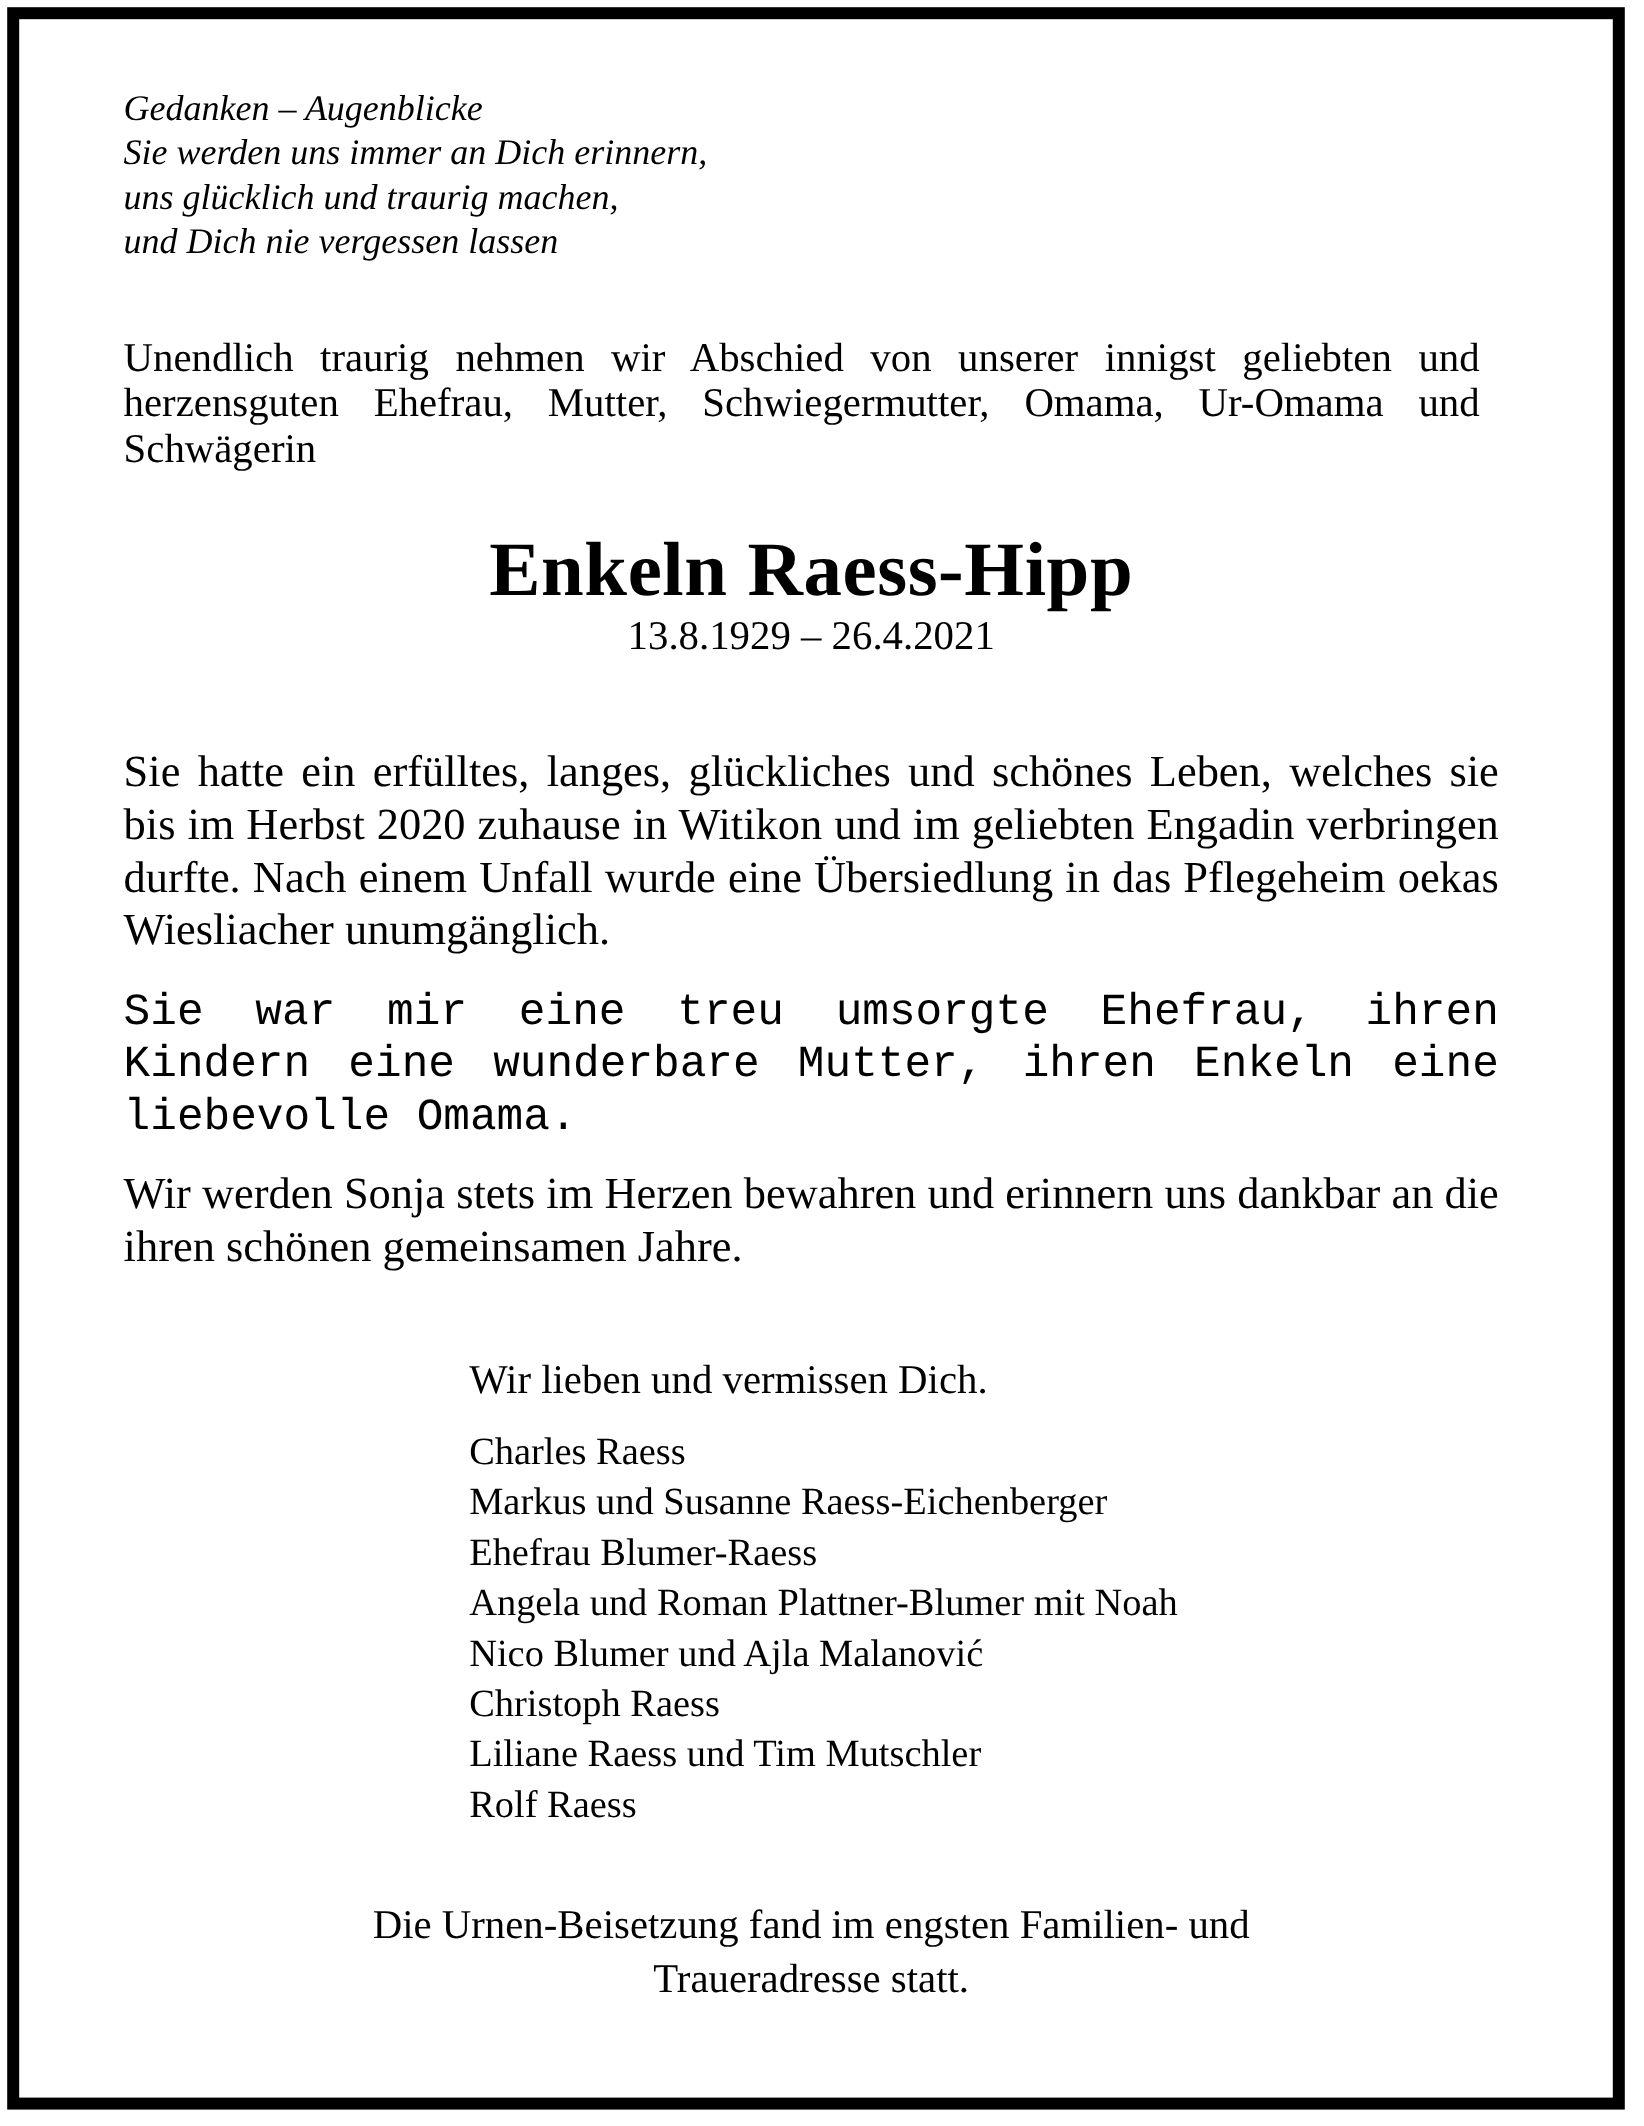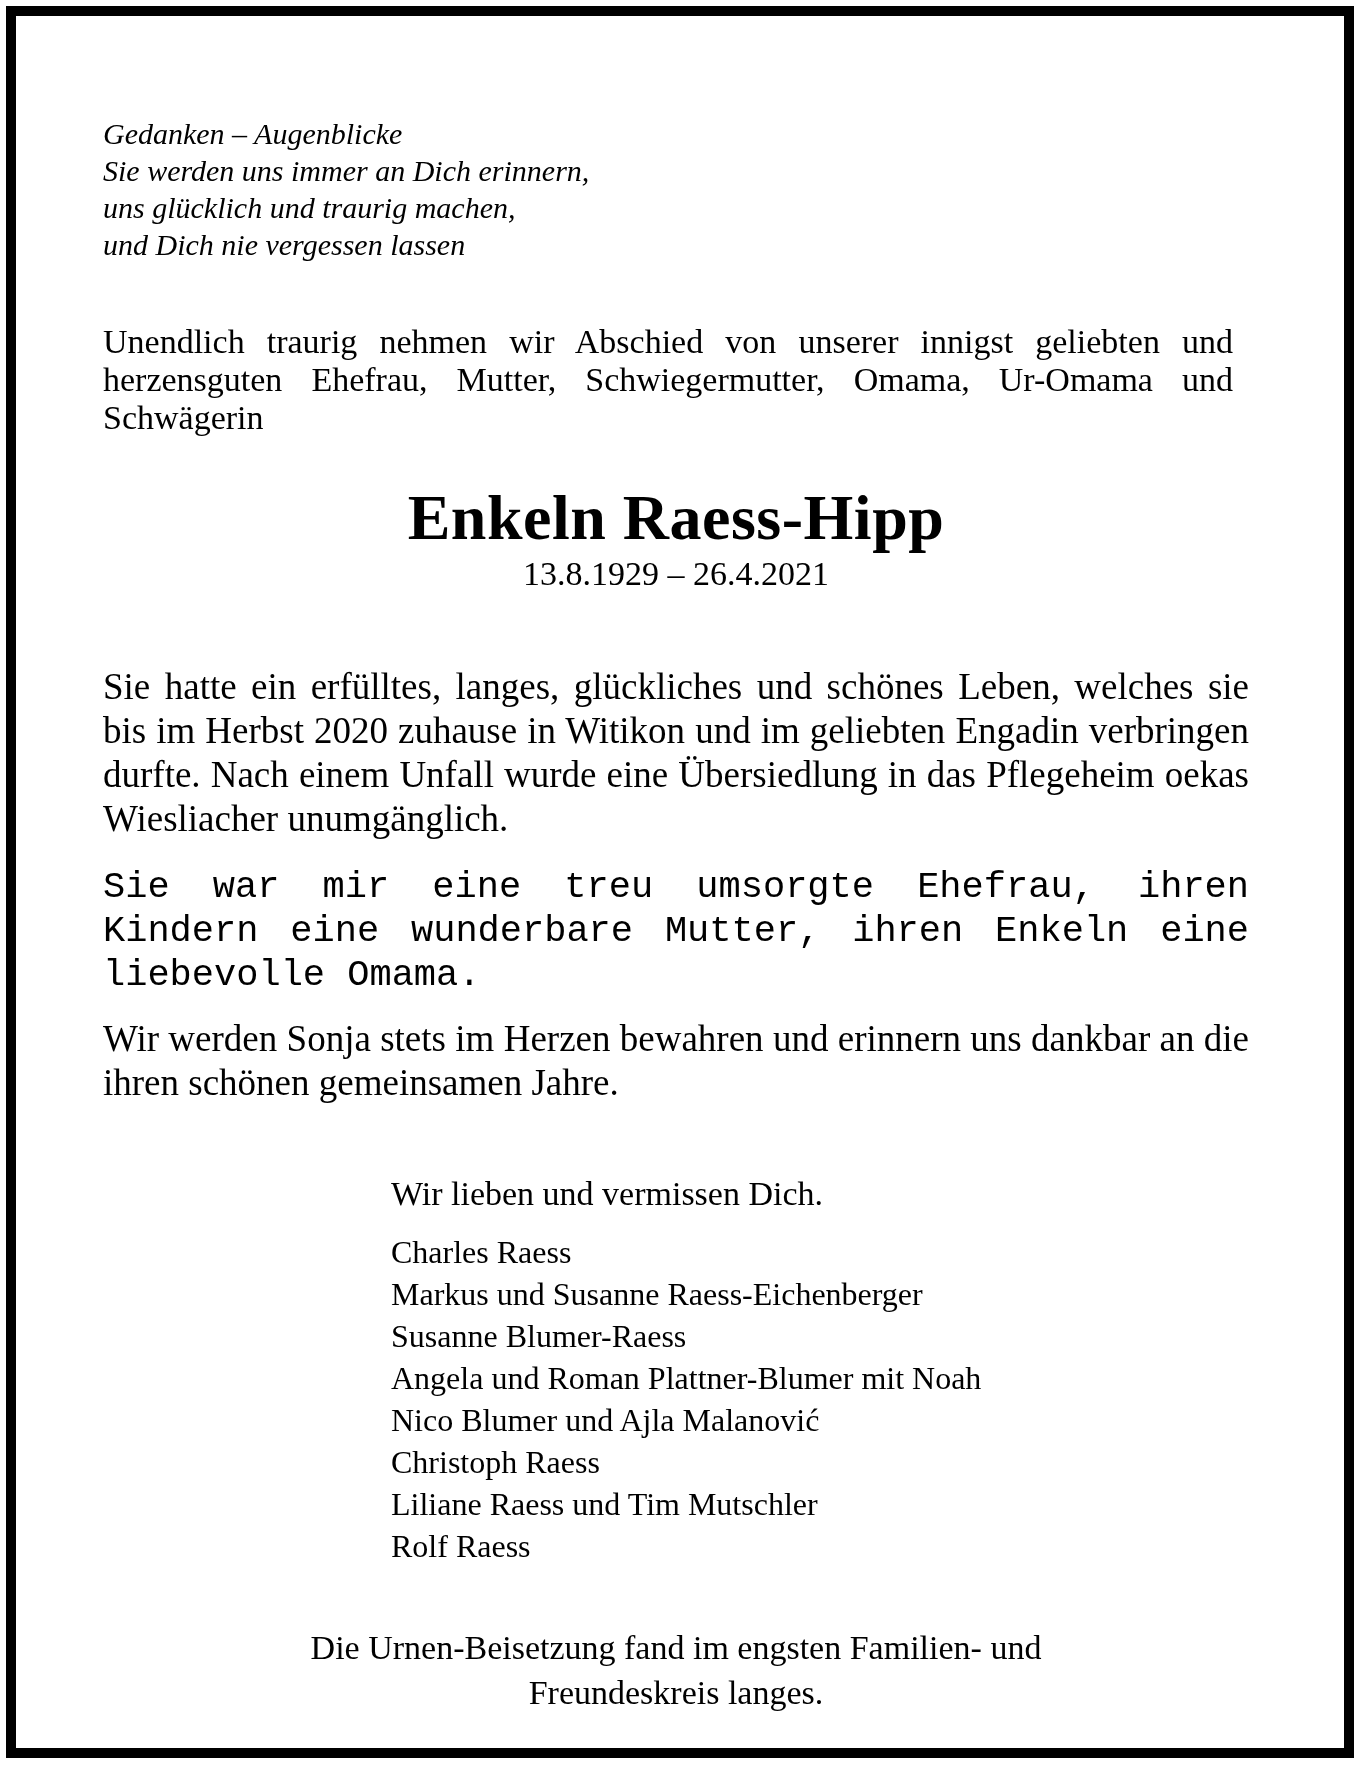"Gedanken – Augenblicke" .frame { padding: 99px 95px 0 87px -> 56px 95px 0 87px }
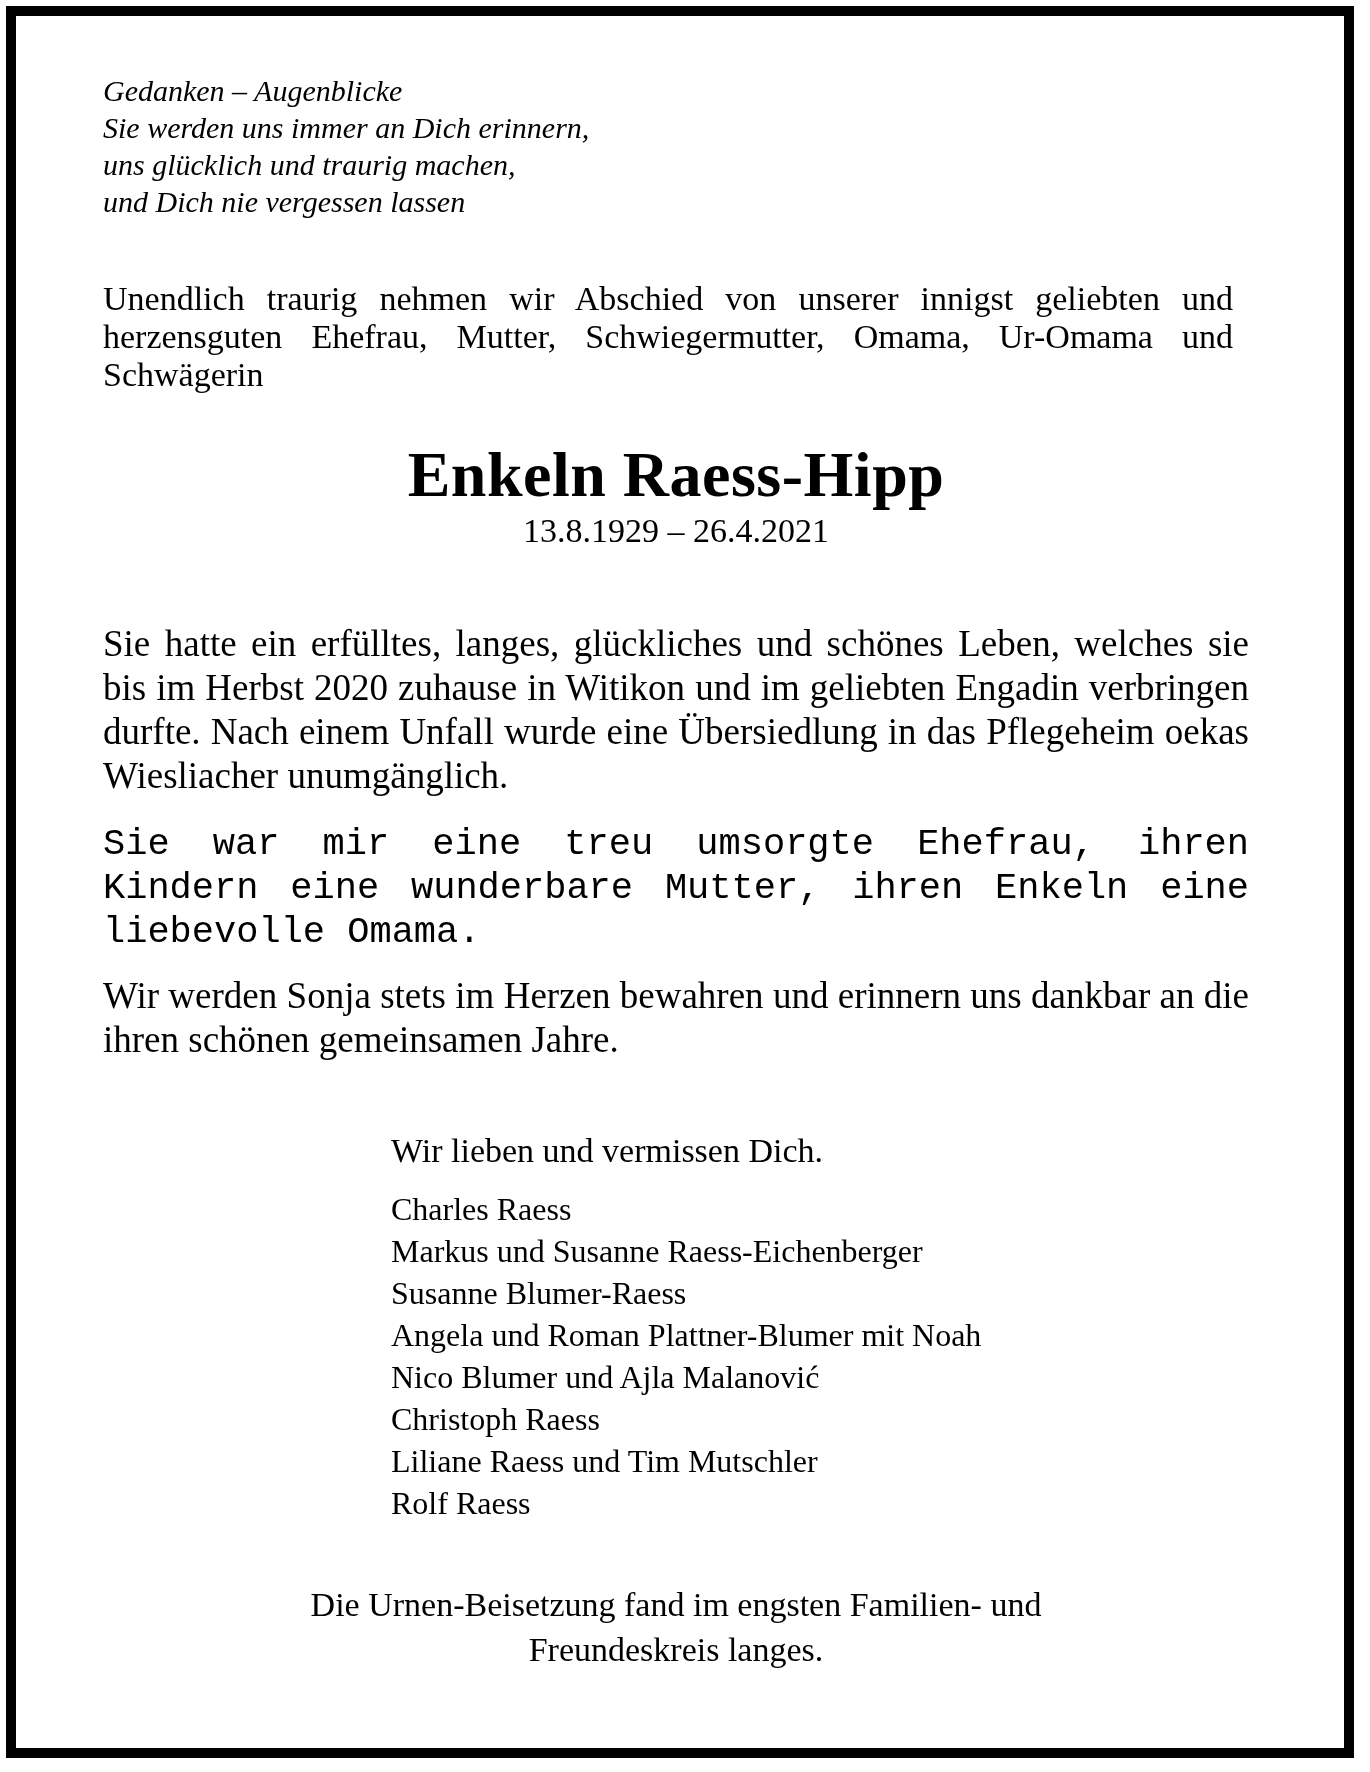"Susanne Blumer-Raess" div { text: Susanne -> Ehefrau }
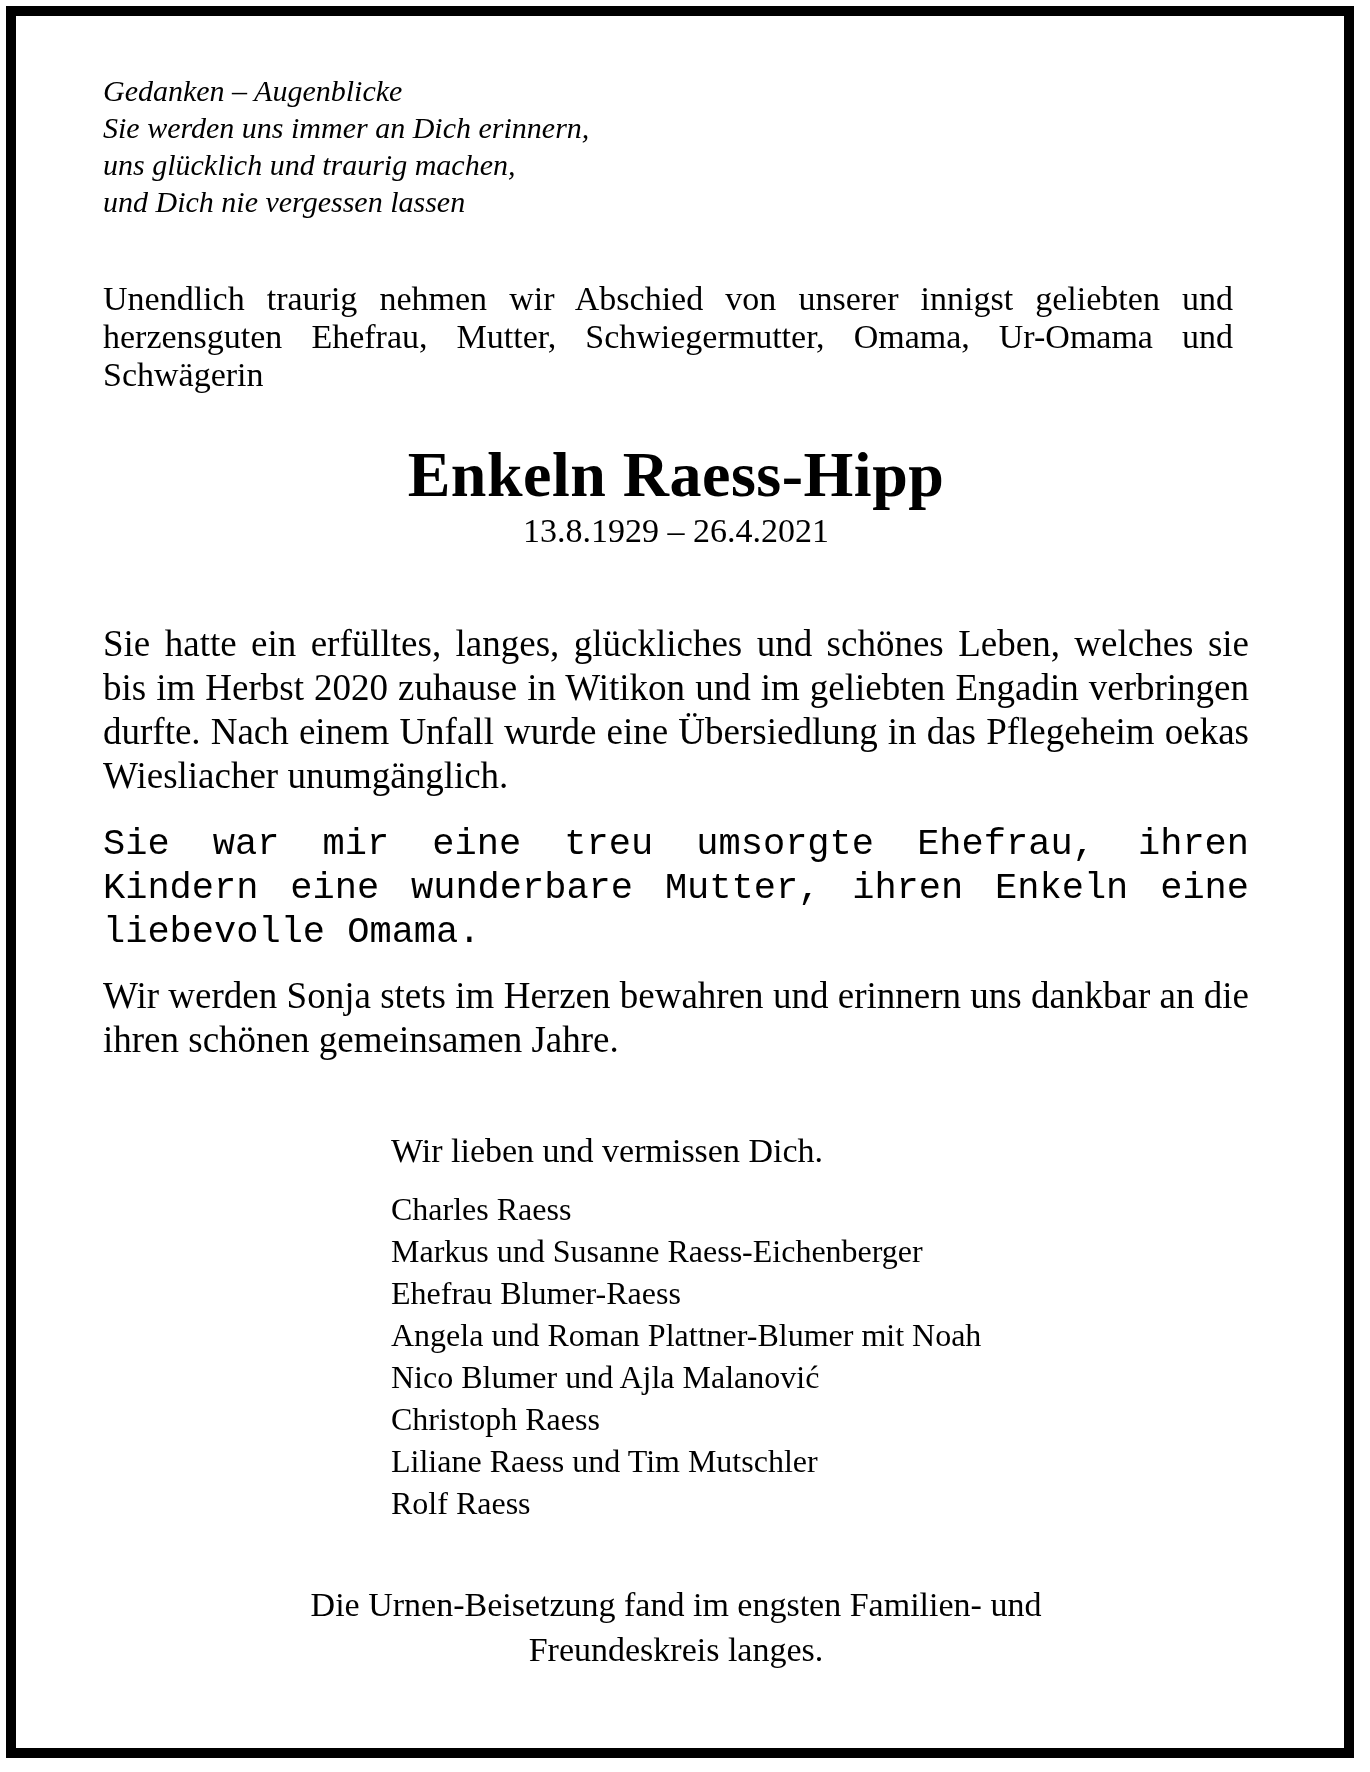"Freundeskreis langes." div { text: Freundeskreis langes -> Traueradresse statt }
